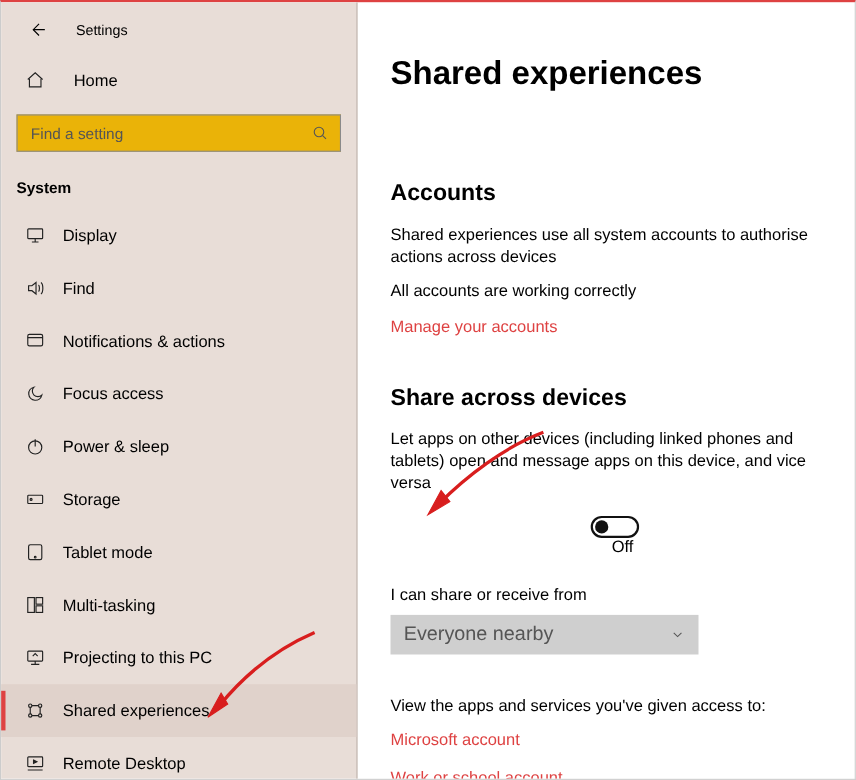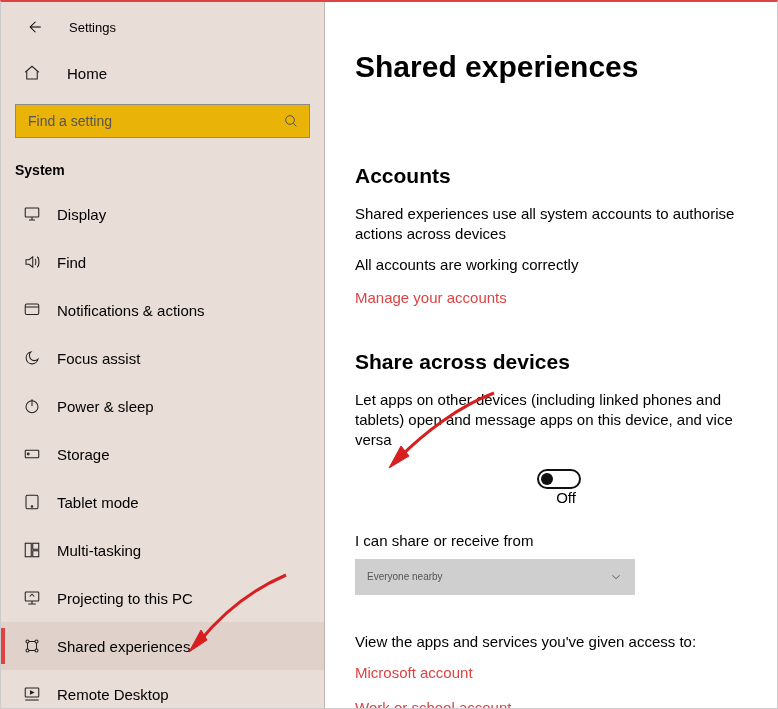"Focus assist" span.lbl { text: assist -> access }
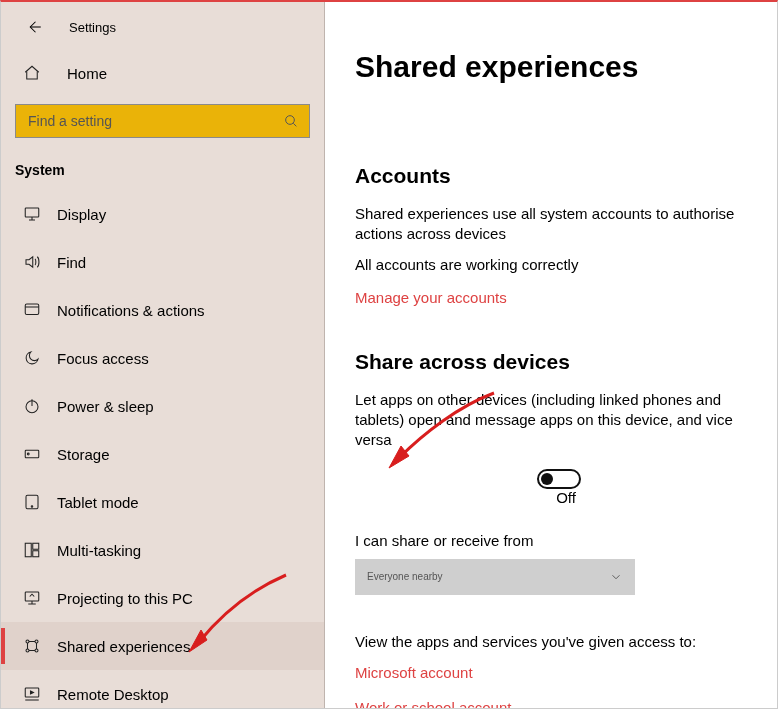"Everyone nearby" .dropdown { font-size: 10px -> 18px }
